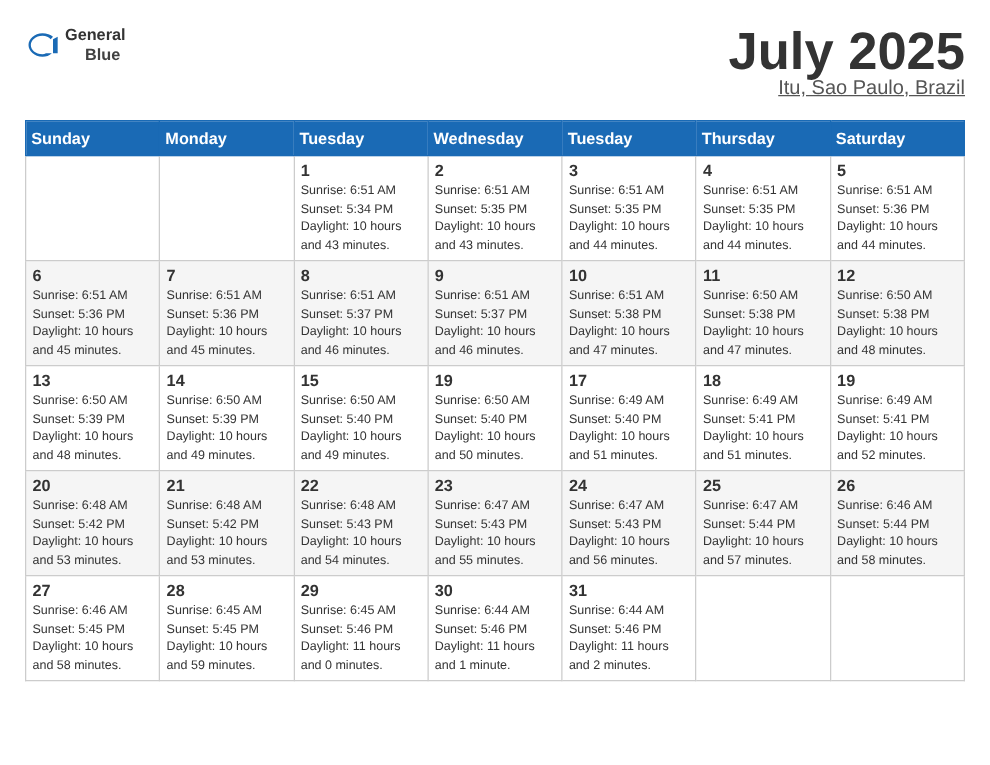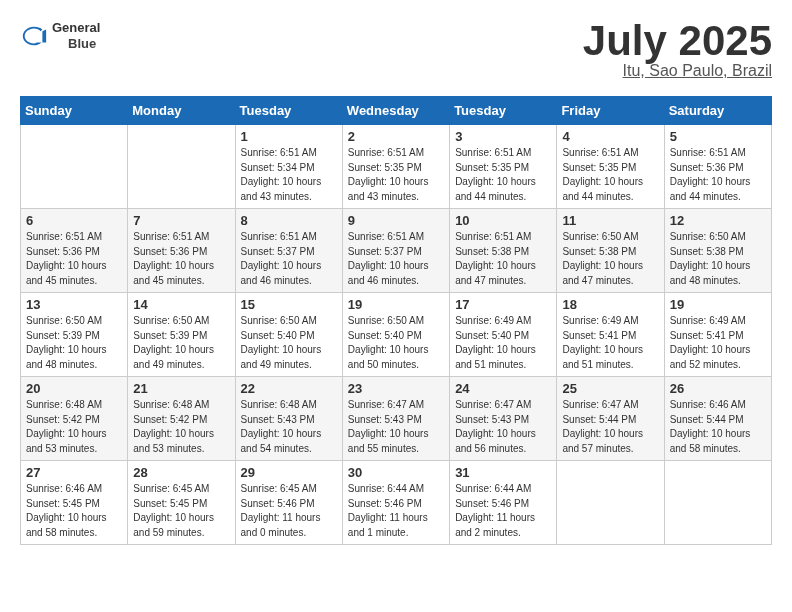"Friday" th { text: Friday -> Thursday }
